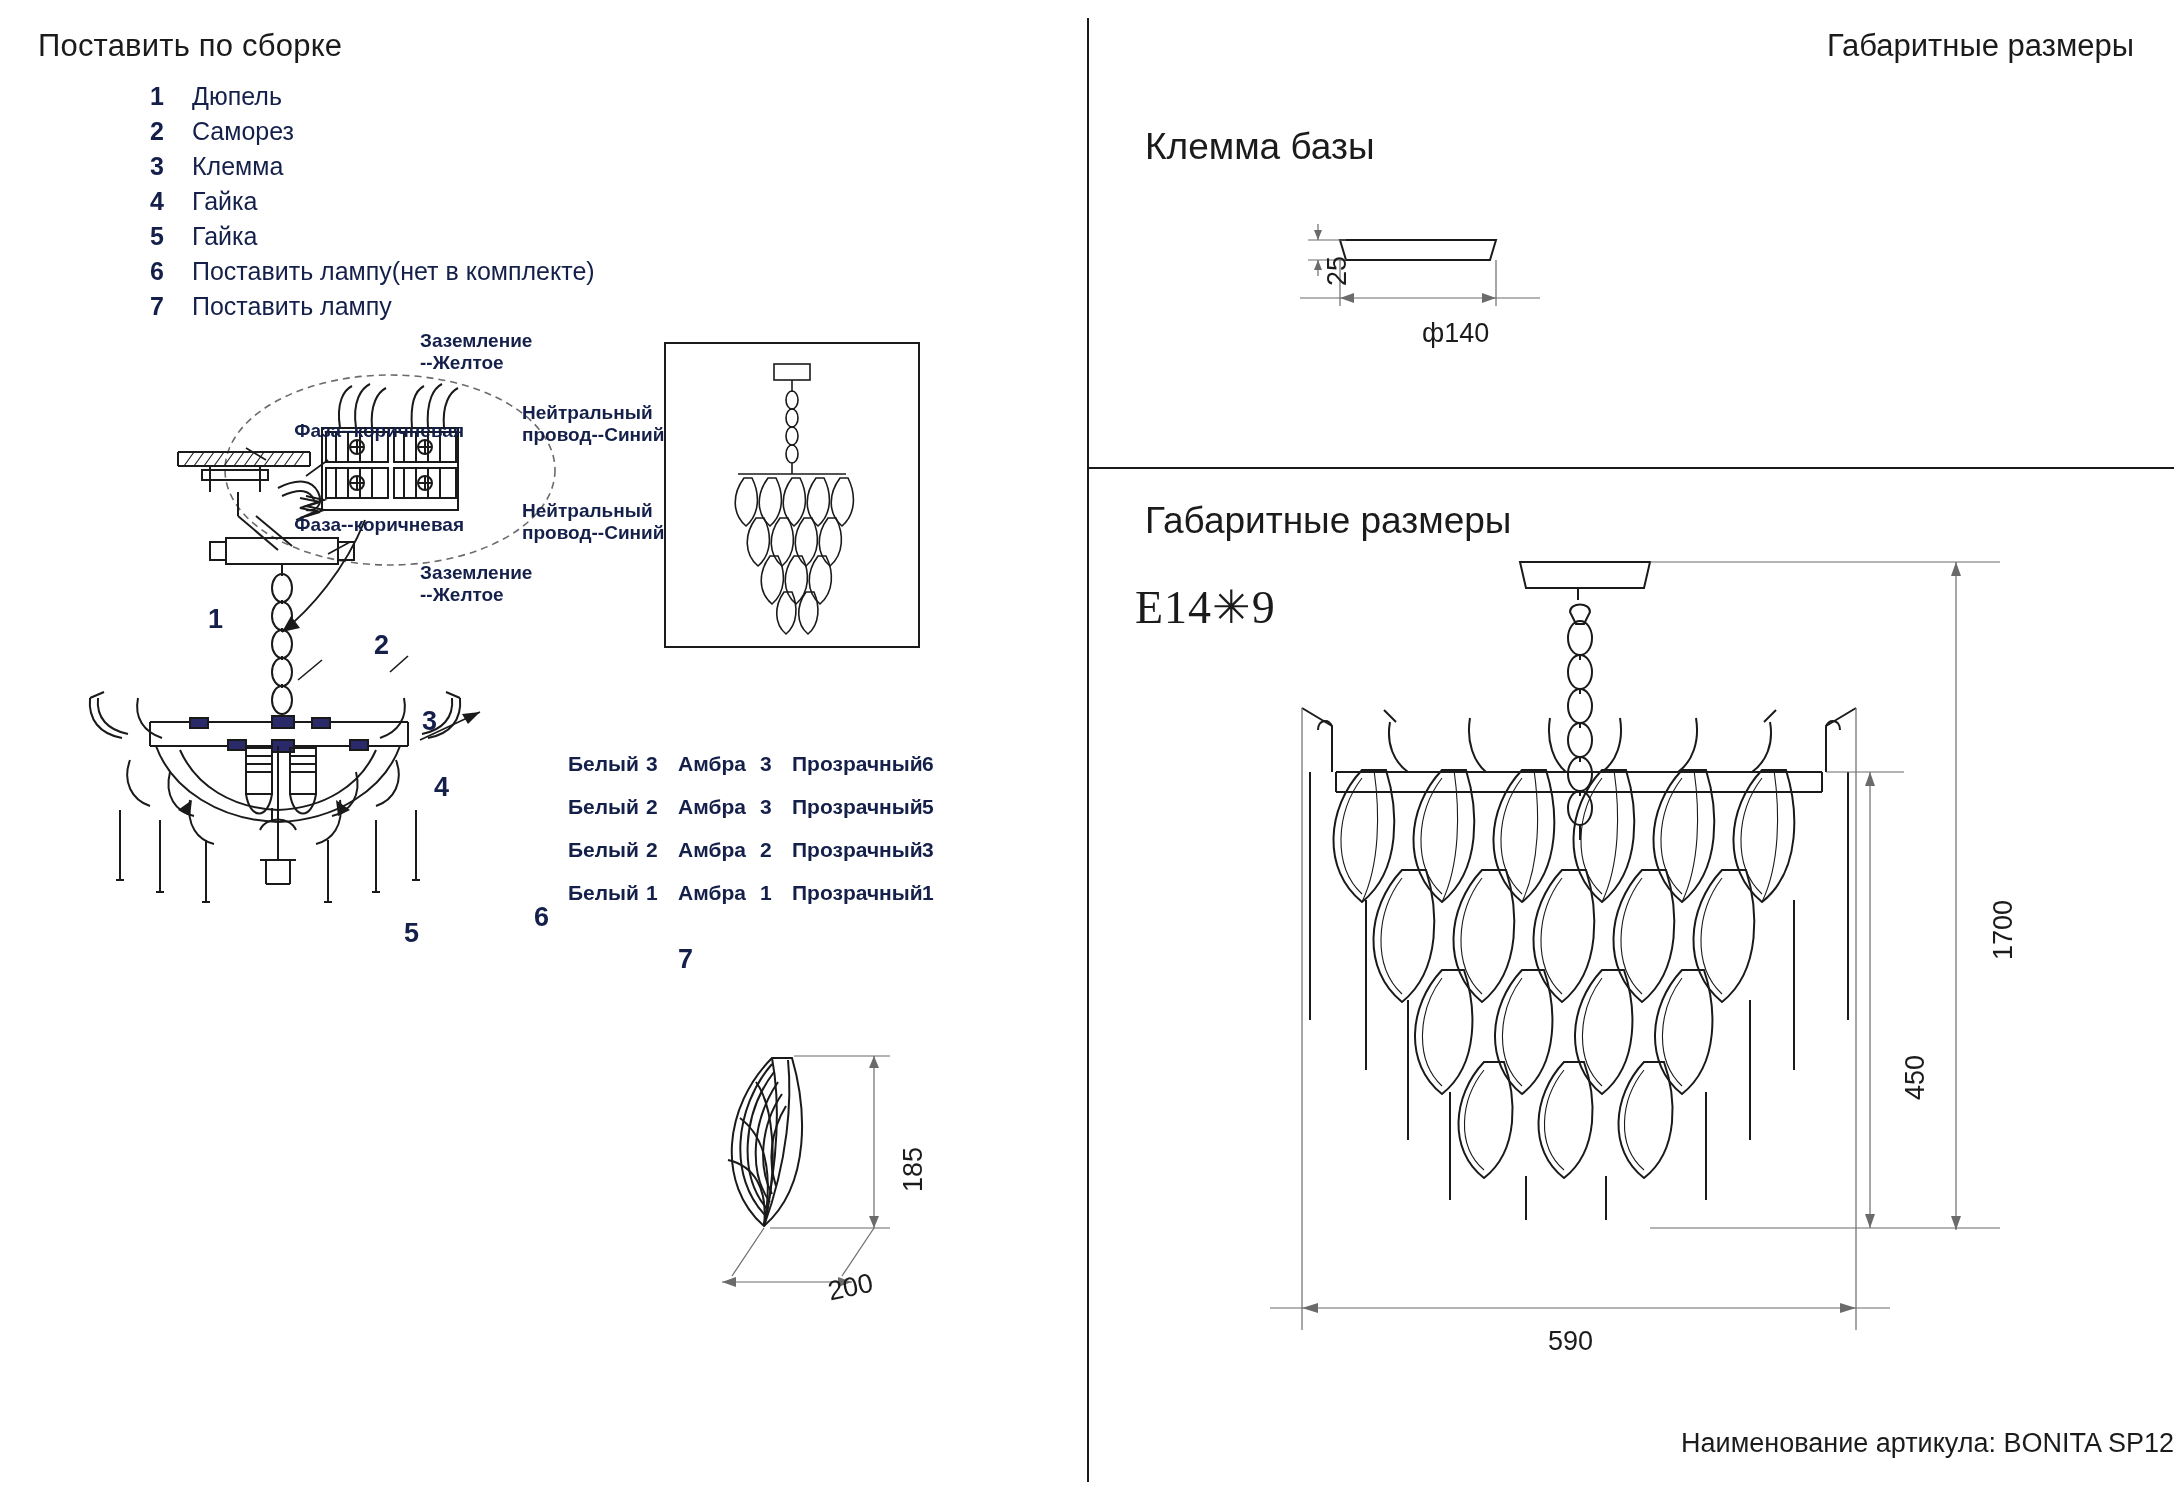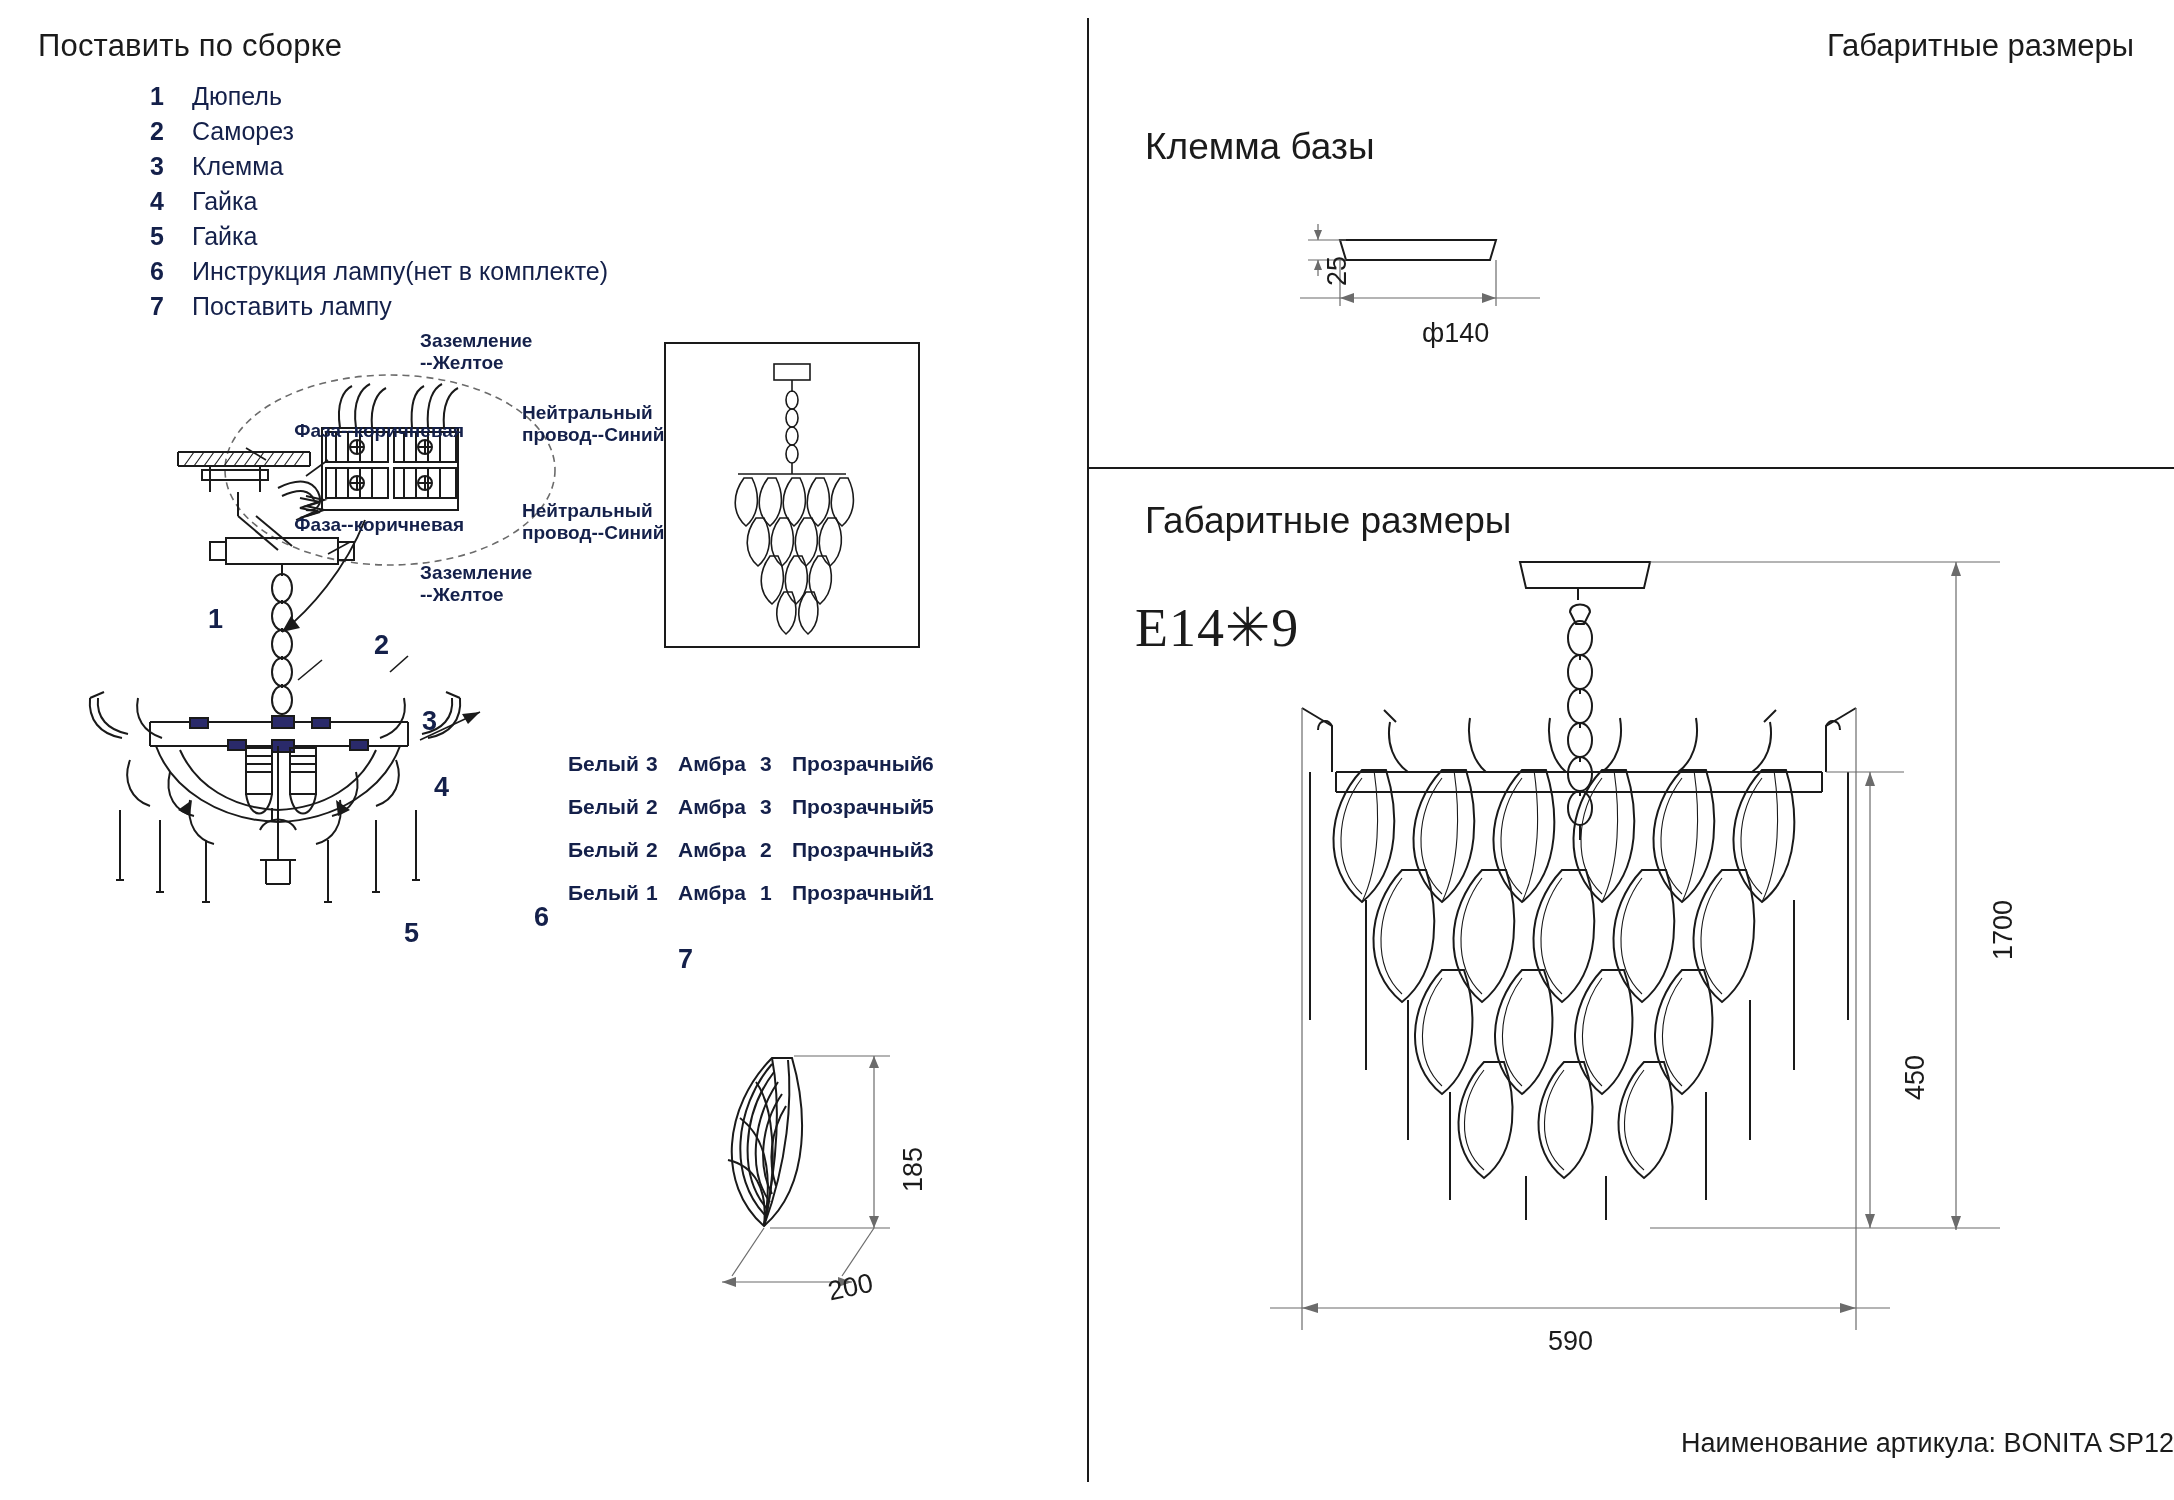"Инструкция лампу(нет в комплекте)" span.lbl { text: Инструкция -> Поставить }
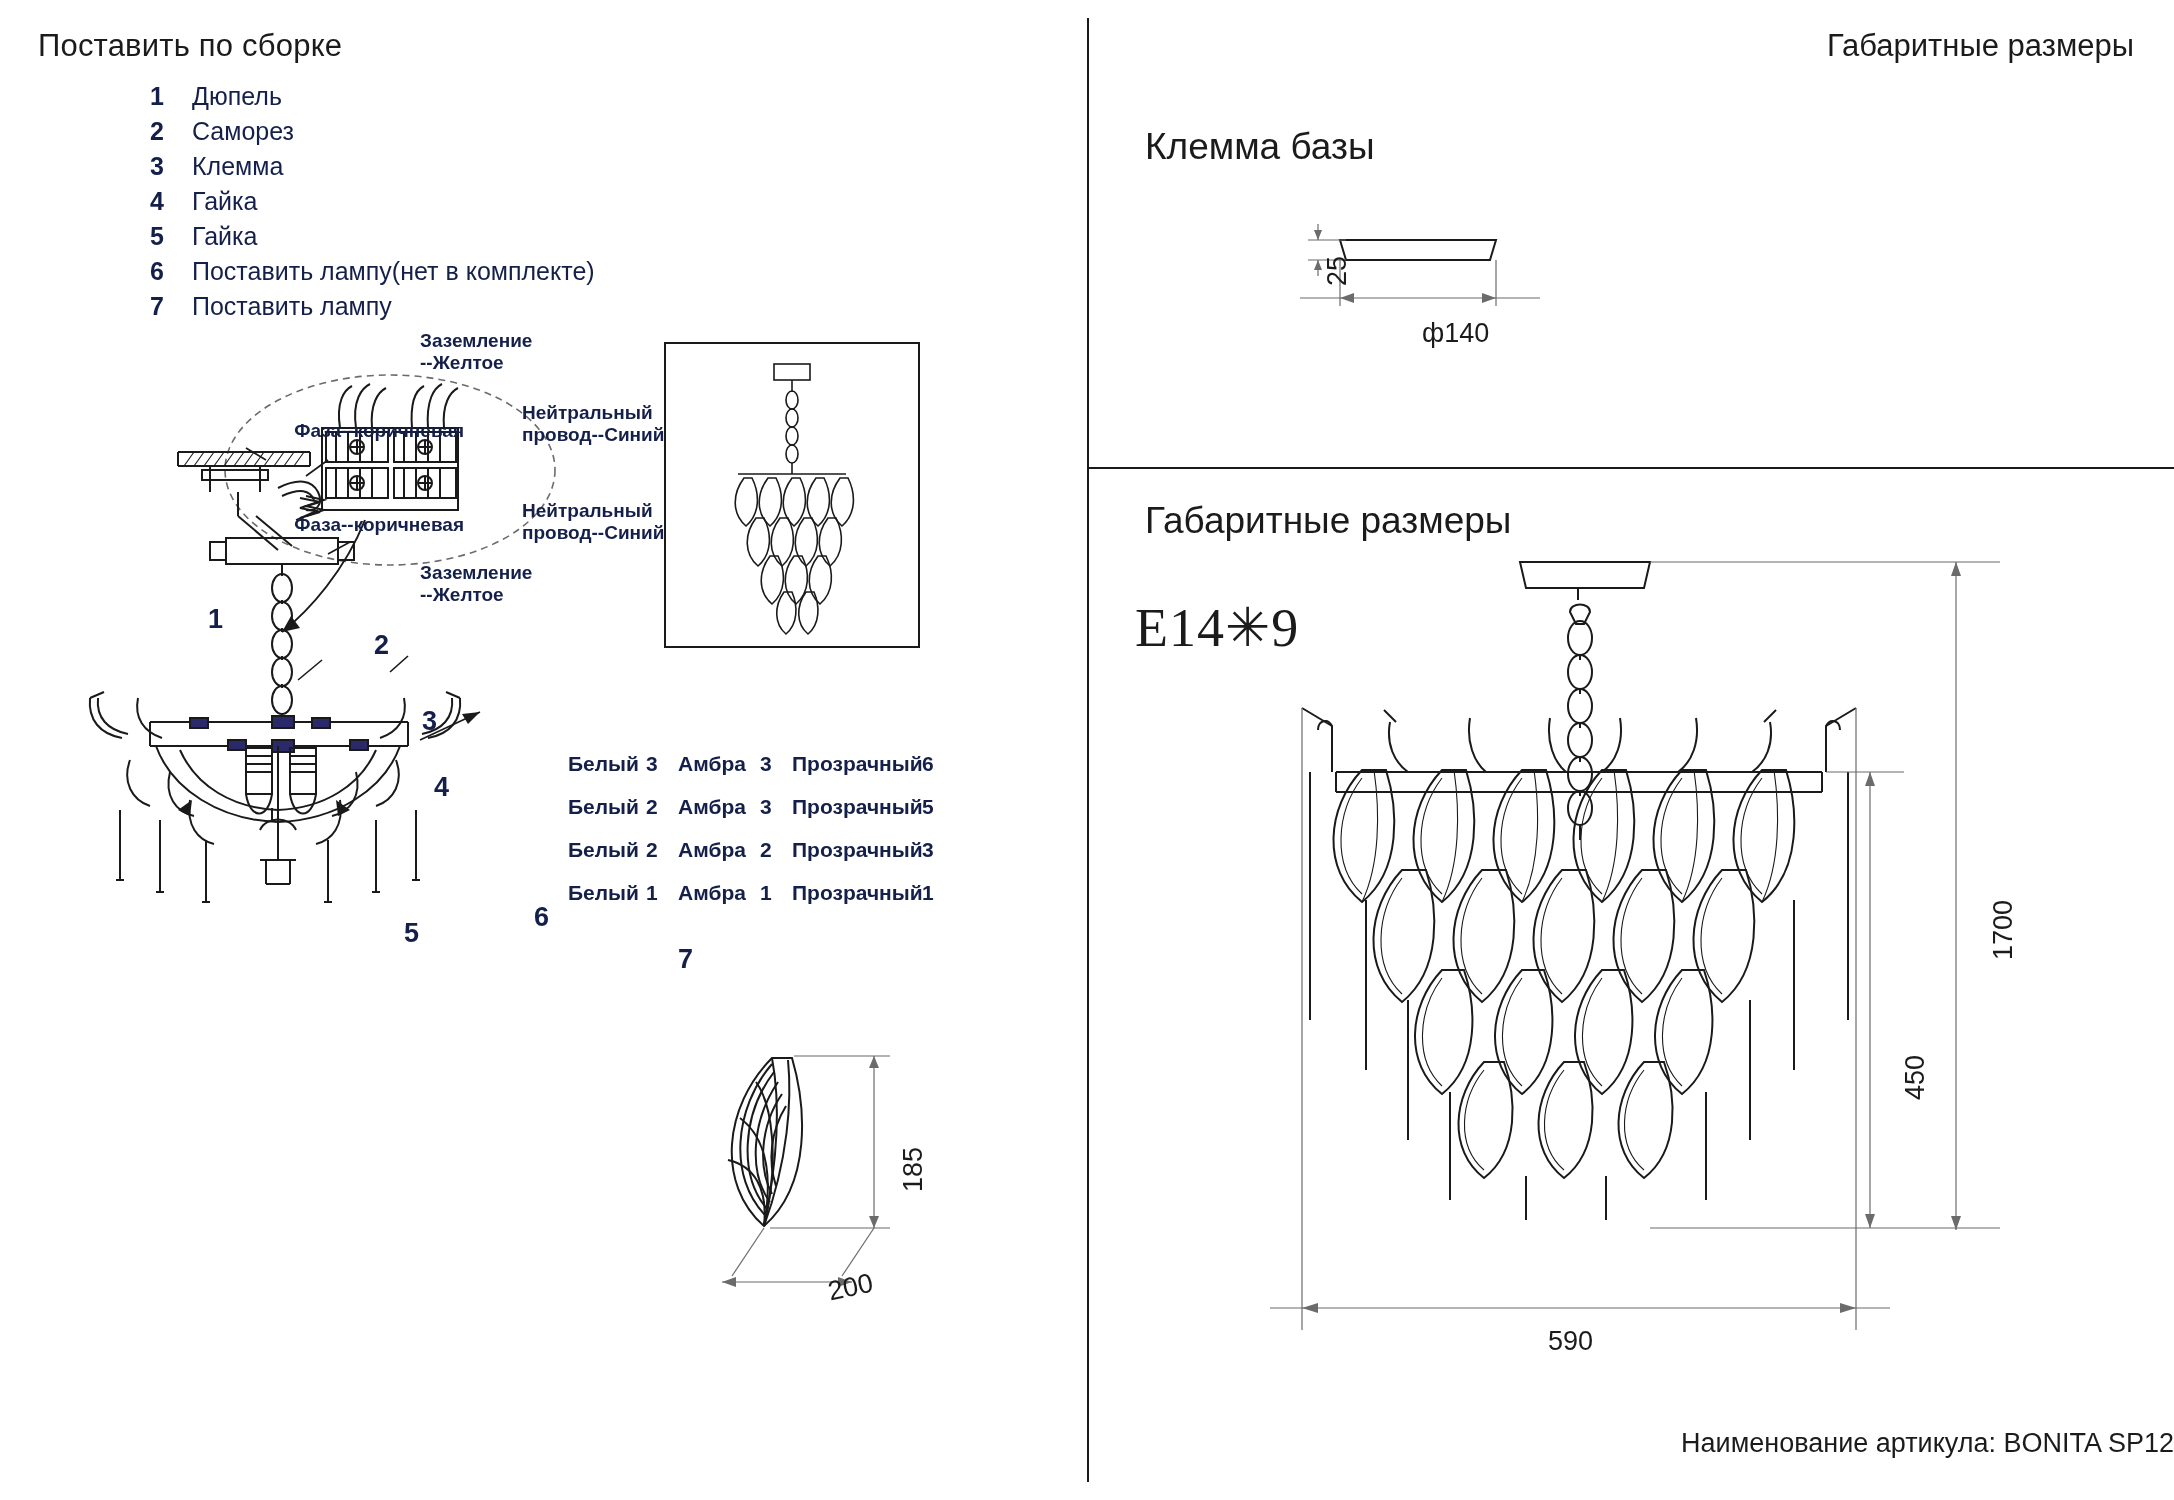"E14✳9" #socket-label { font-size: 54px -> 46px; margin-top: 16px -> none }
